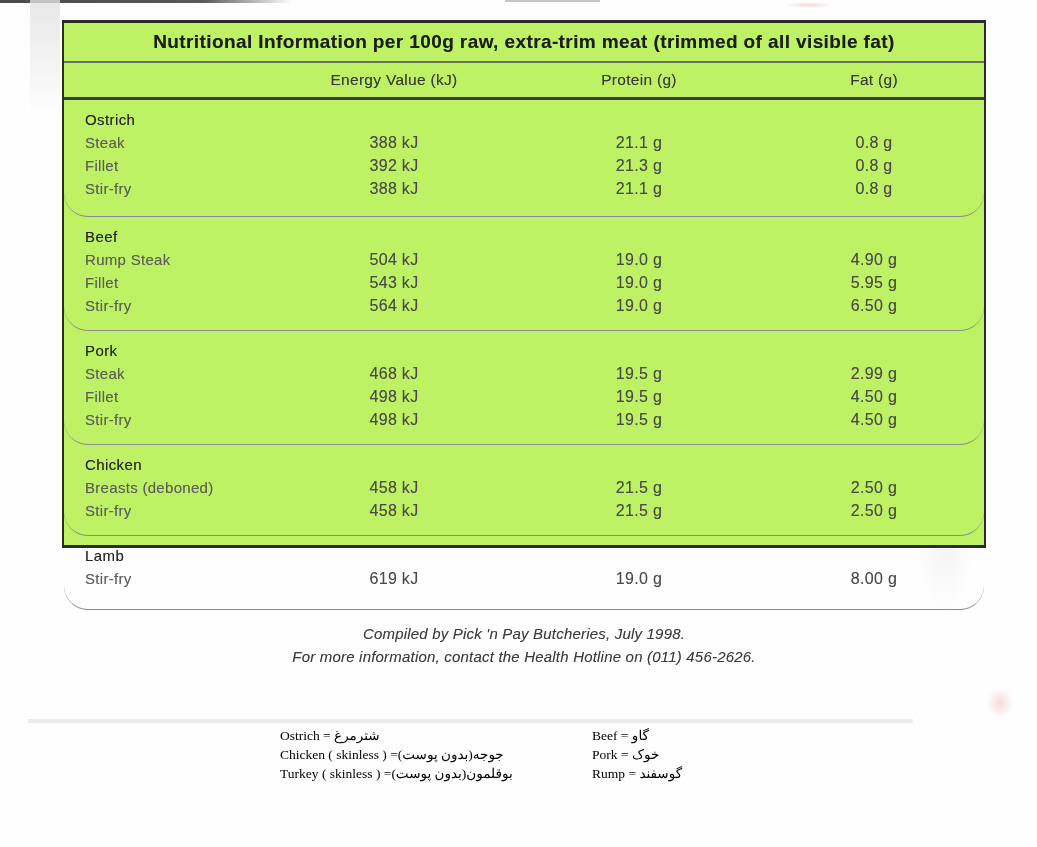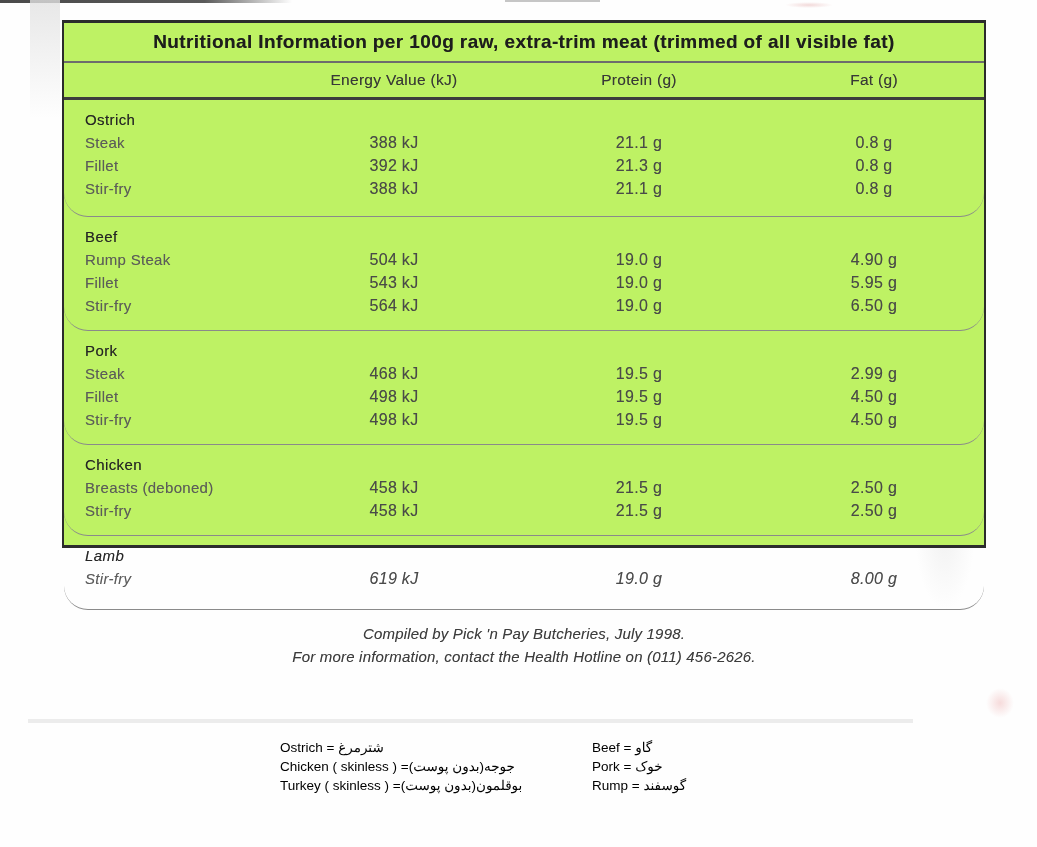"Lamb" .section.pad-xl { font-style: italic -> none }
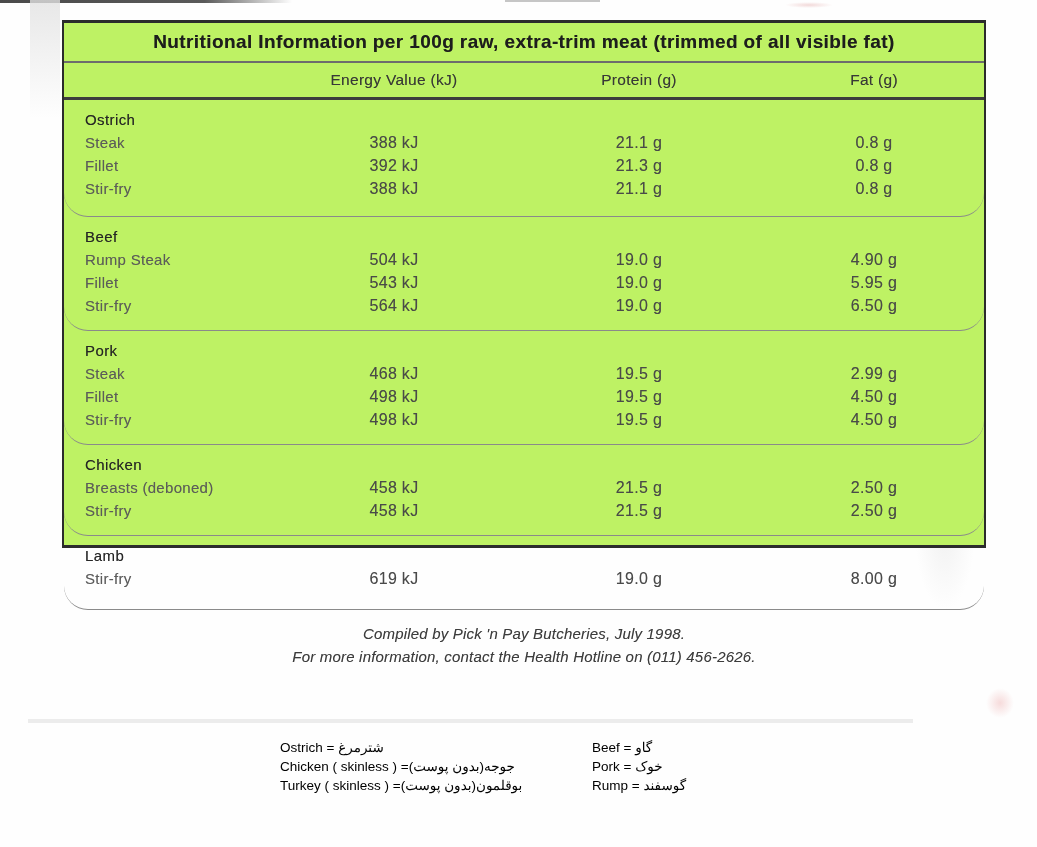"Ostrich = شترمرغ" .g-col { font-family: none -> Liberation Serif, serif; top: 16px -> 4px }
